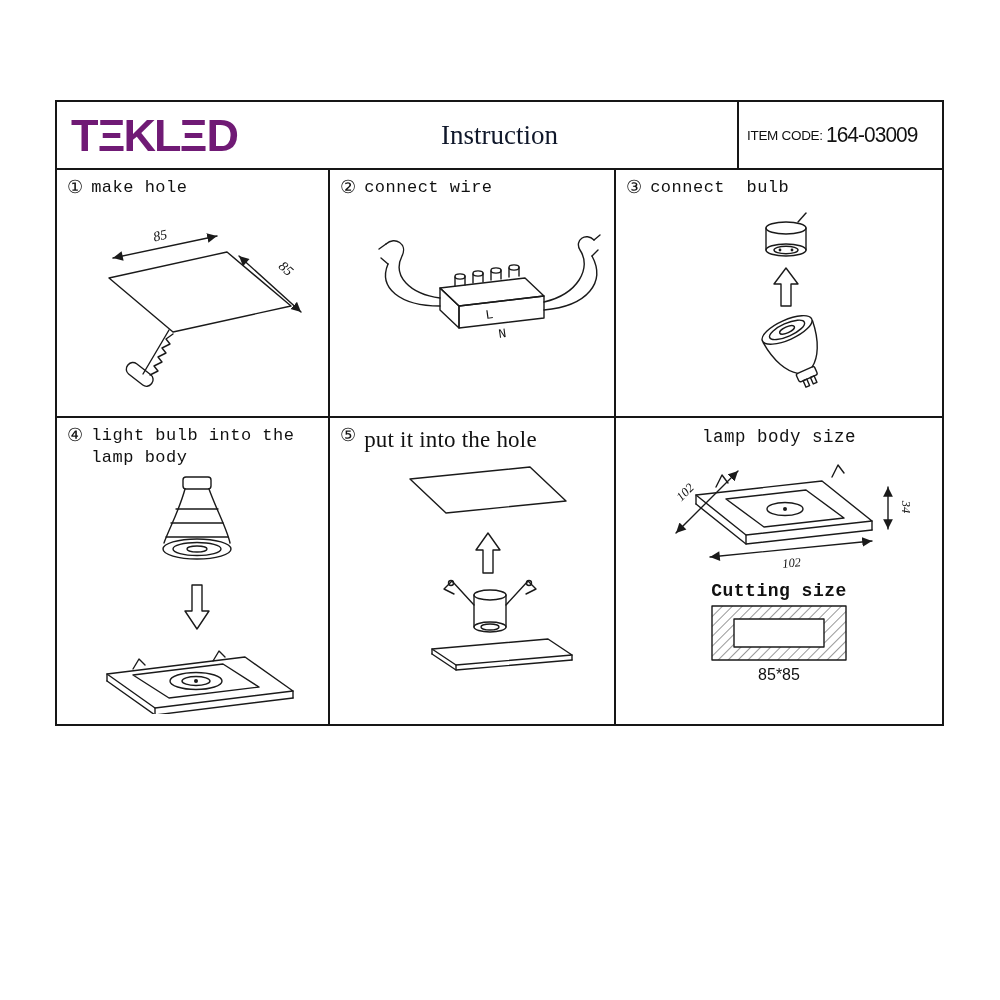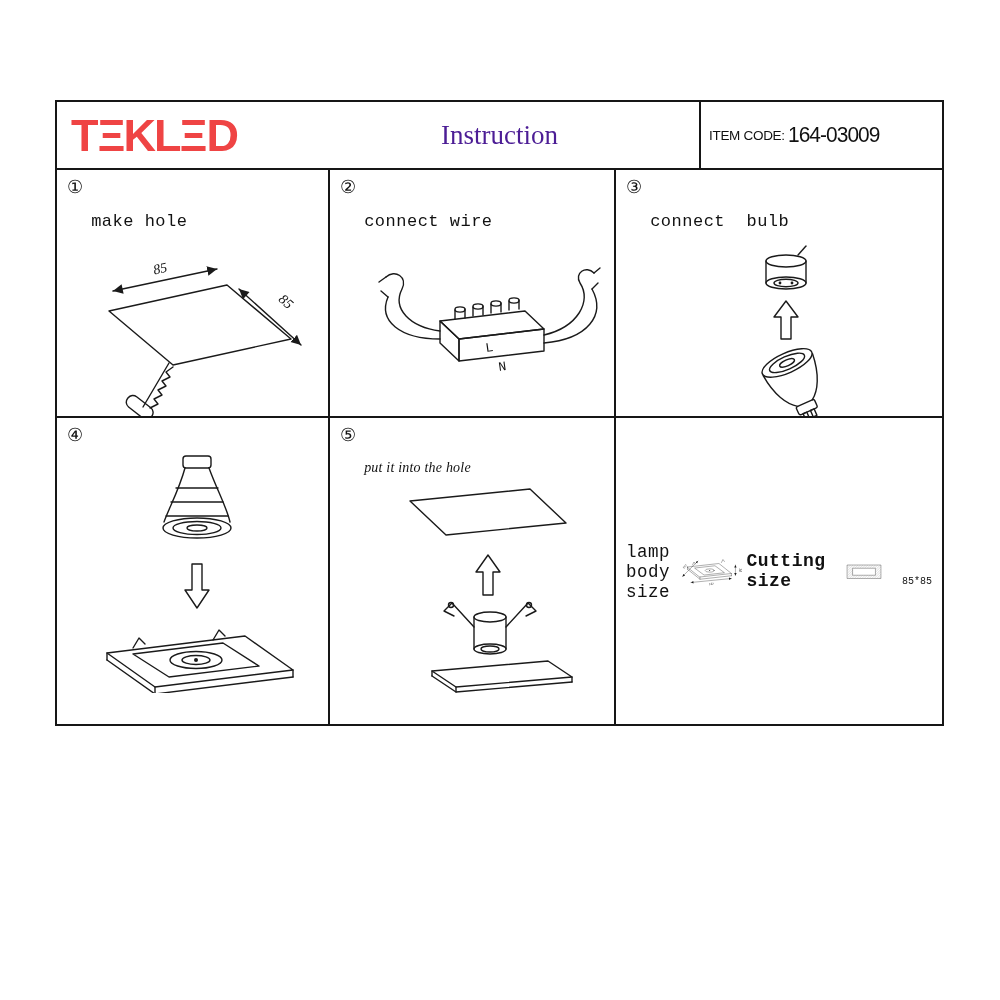"TΞKLΞD" .logo { color: #ef4444 -> #701a75 }
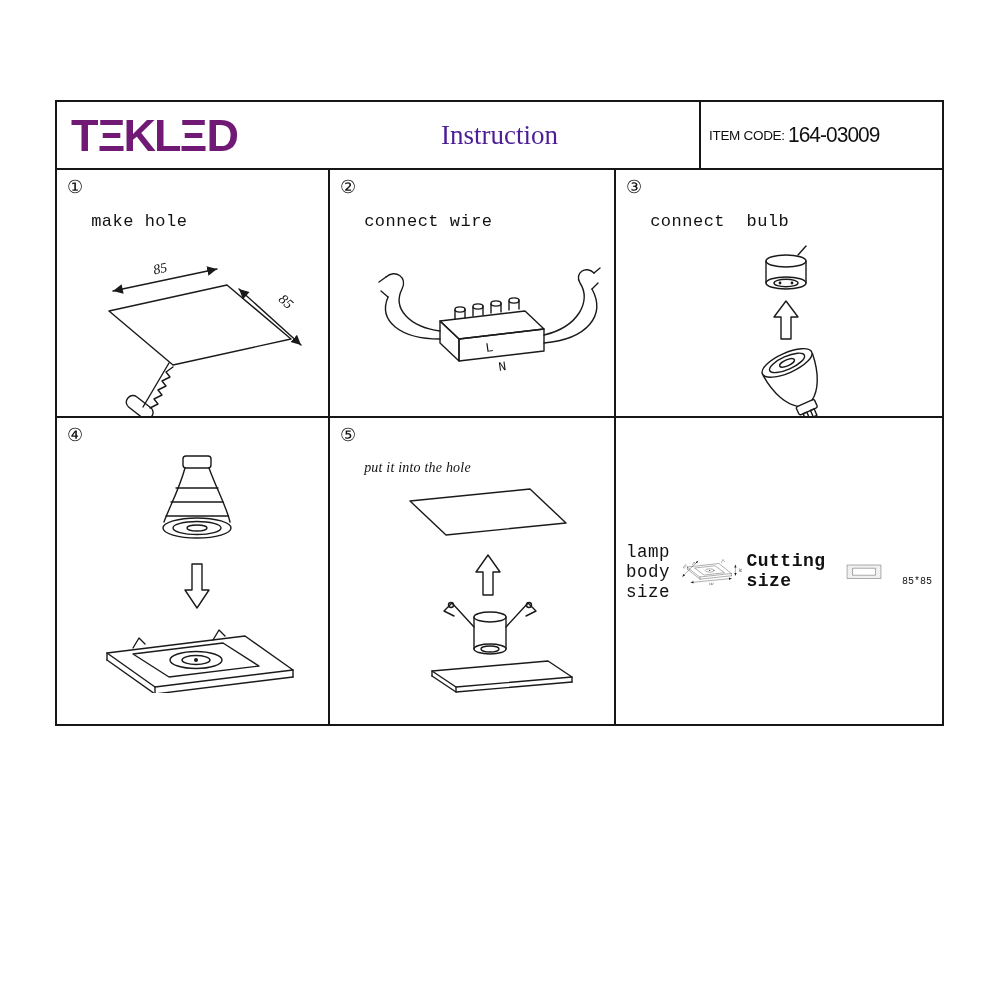"Instruction" .title { color: #4c1d95 -> #0f172a }
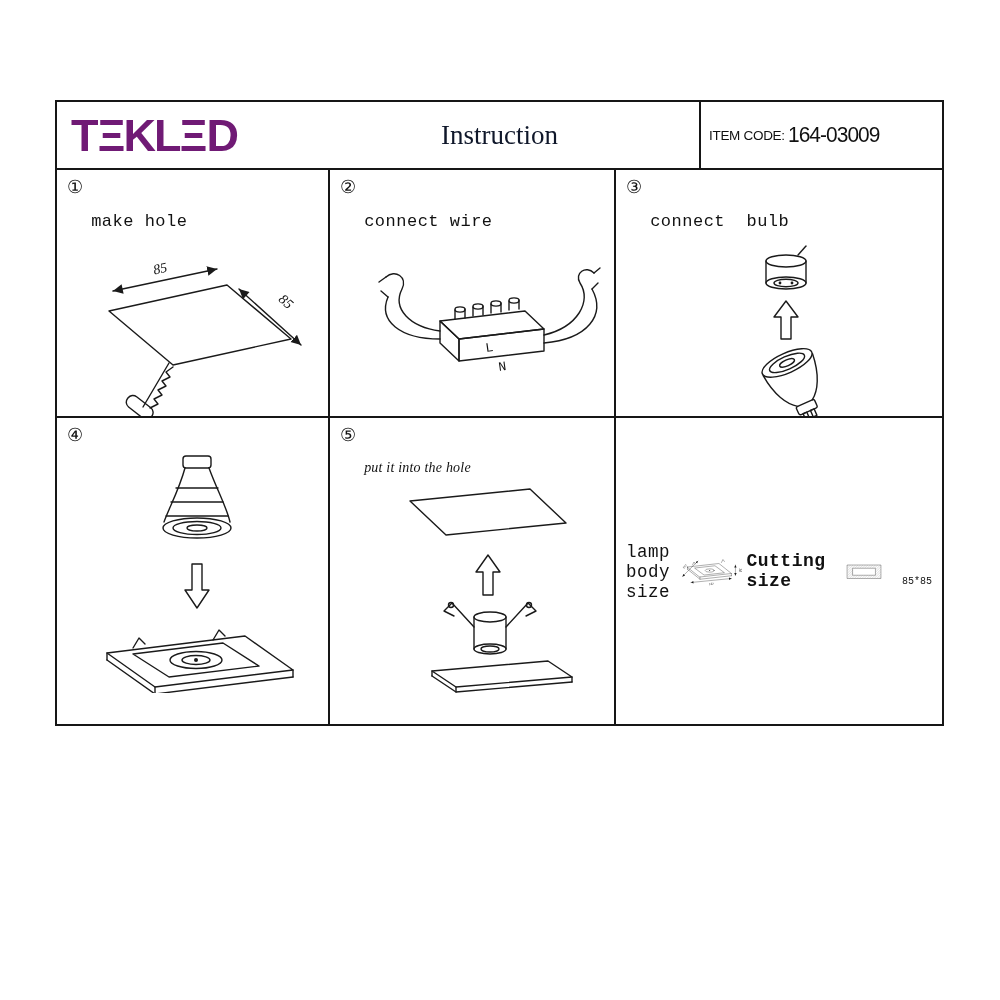"ITEM CODE:" .item-cell { width: 243px -> 205px }
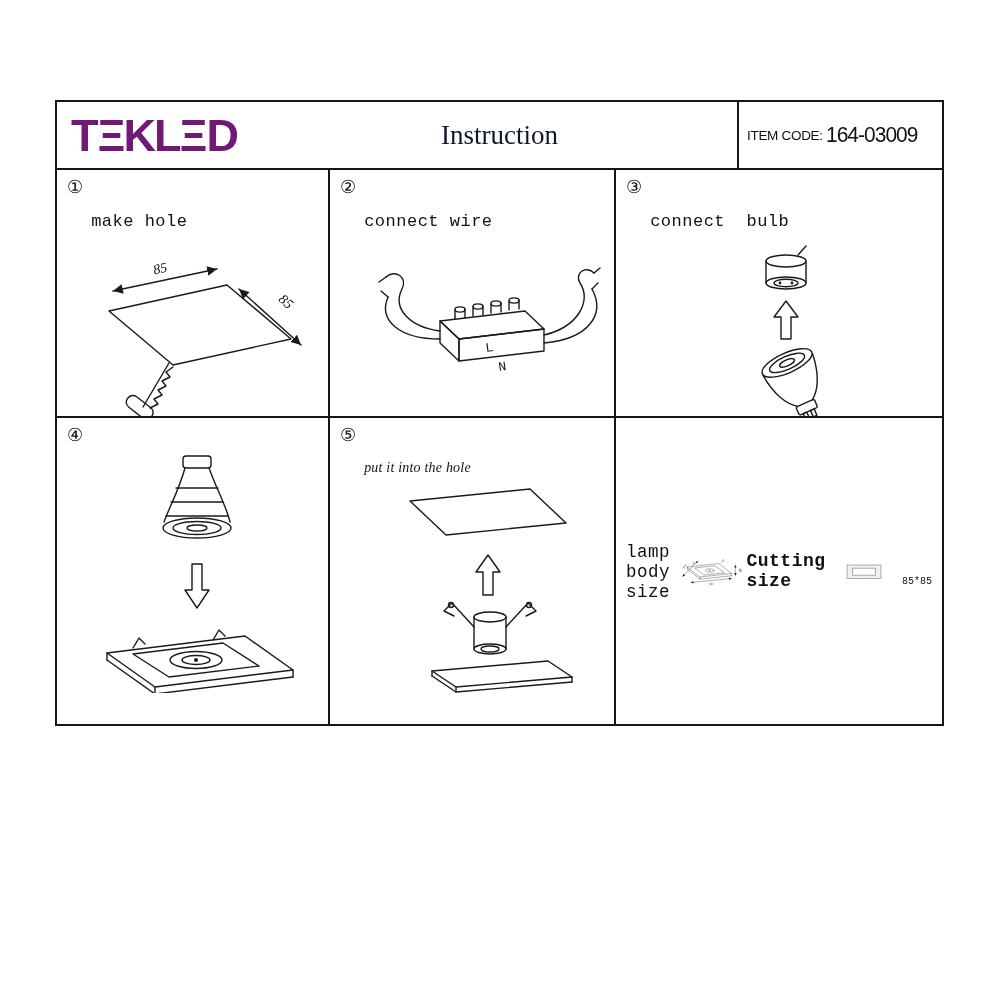"make hole" .step-label { margin-top: 34px -> none }
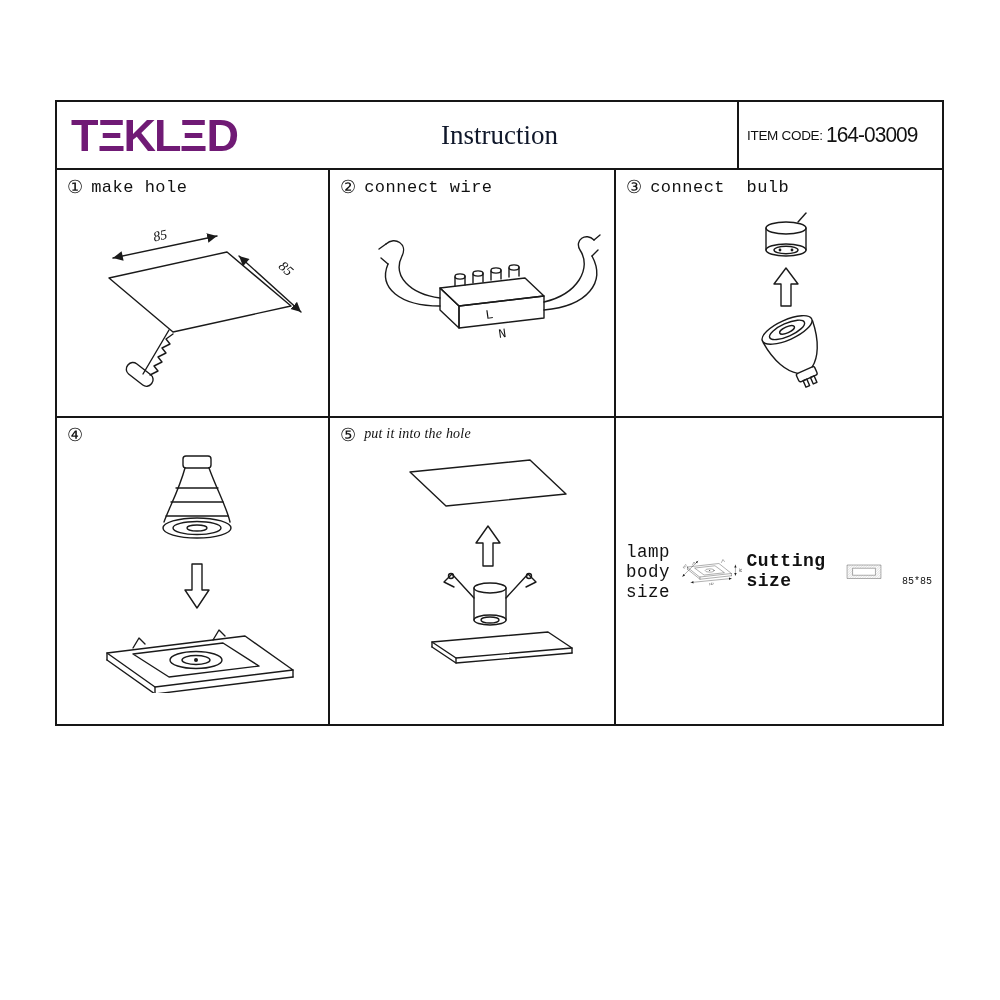"light bulb into the" span.step-label { html: none -> <span>light bulb into the lamp body</span> }
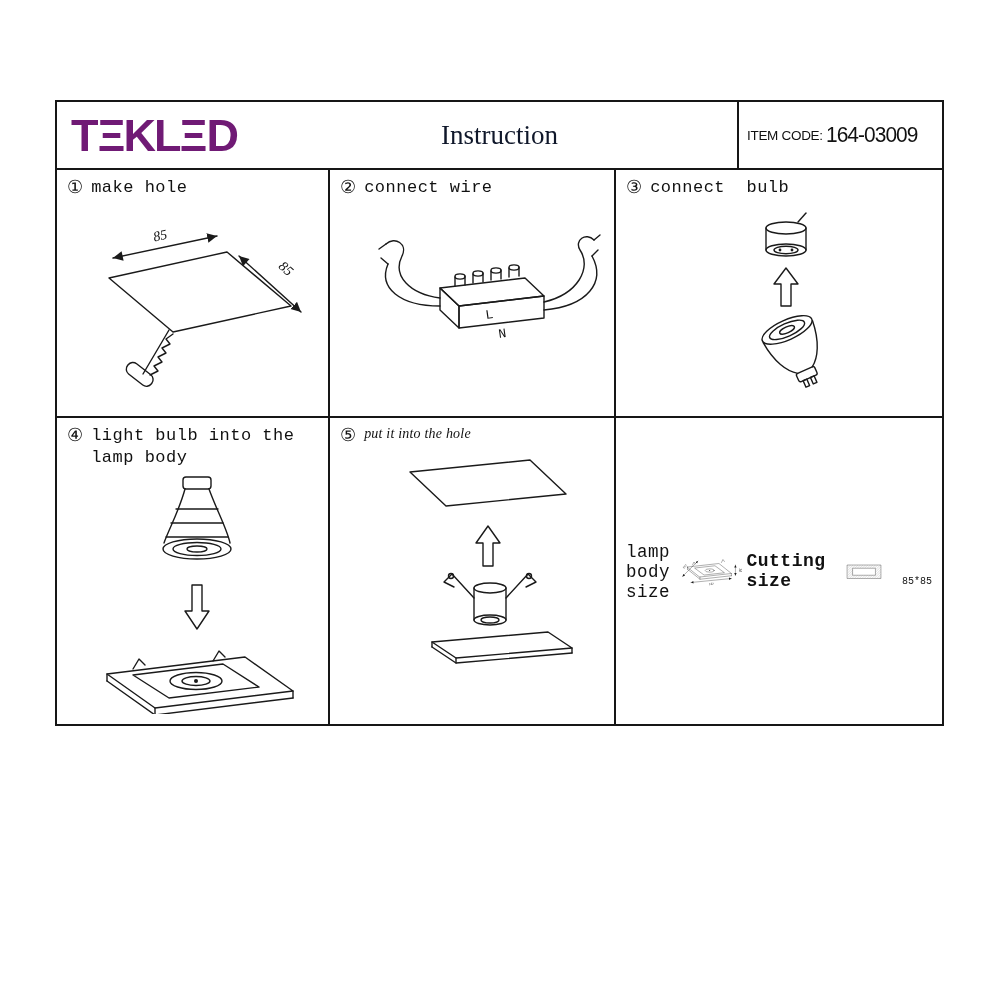"put it into the hole" .serif .step-label { font-size: 14px -> 23px; font-style: italic -> none }
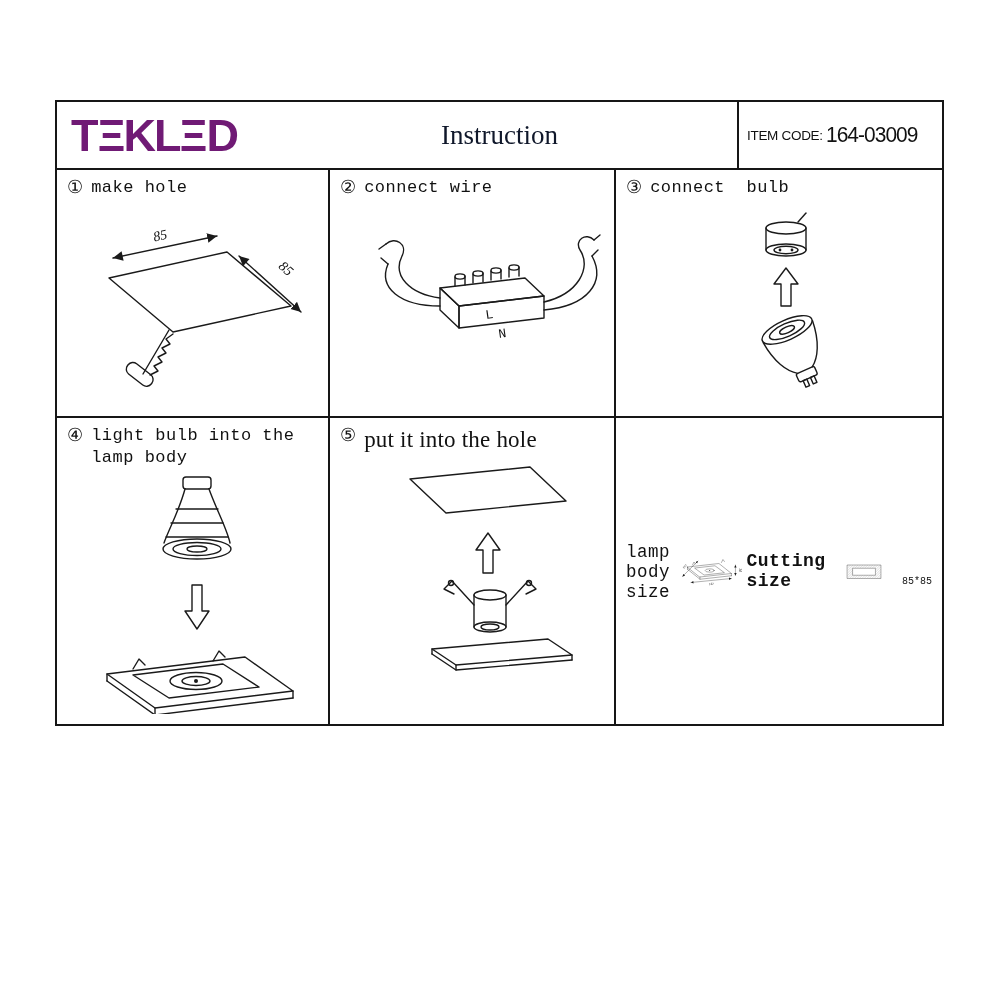"lamp body size" .size-col { flex-direction: row -> column }
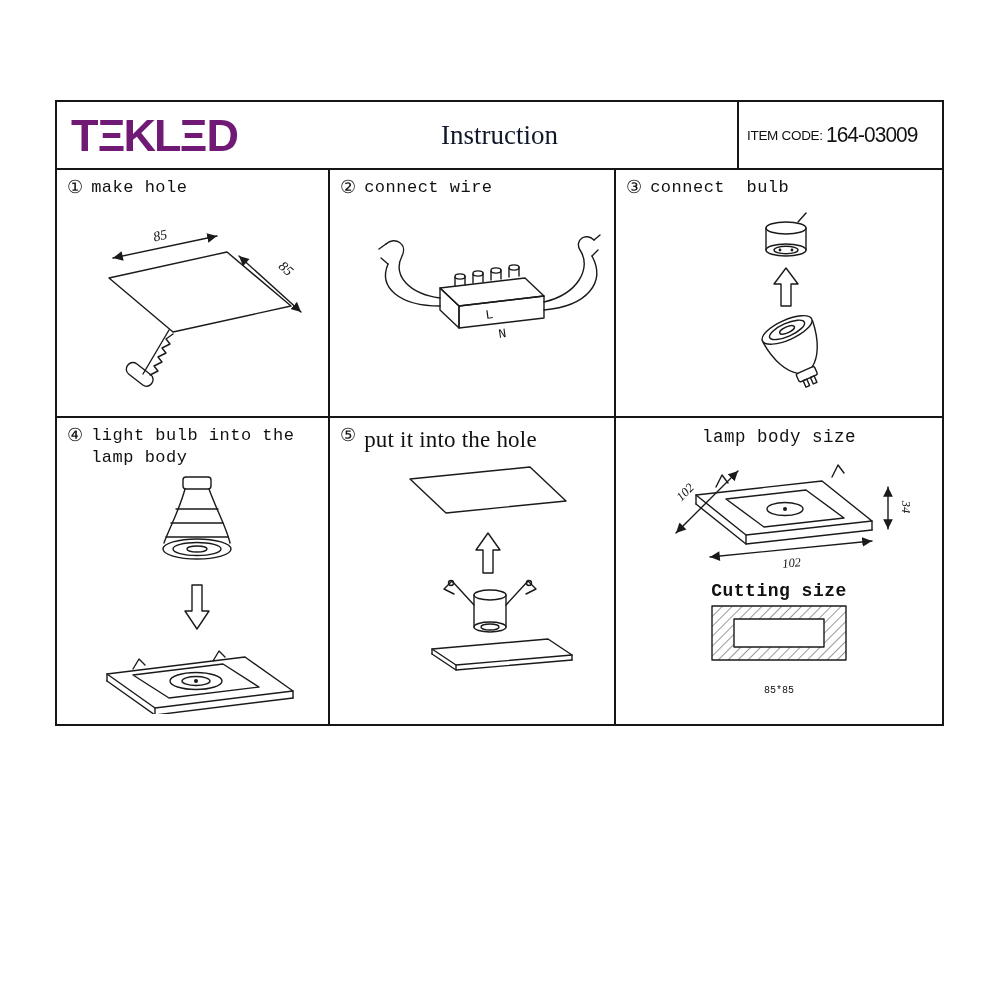"85*85" .cut-value { font-family: Liberation Mono, monospace -> Liberation Sans, sans-serif; font-size: 10px -> 16px; margin-top: 20px -> 1px }
